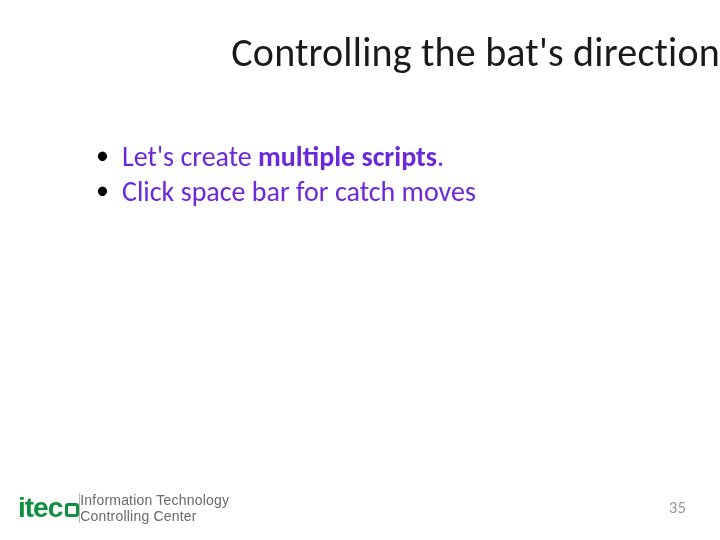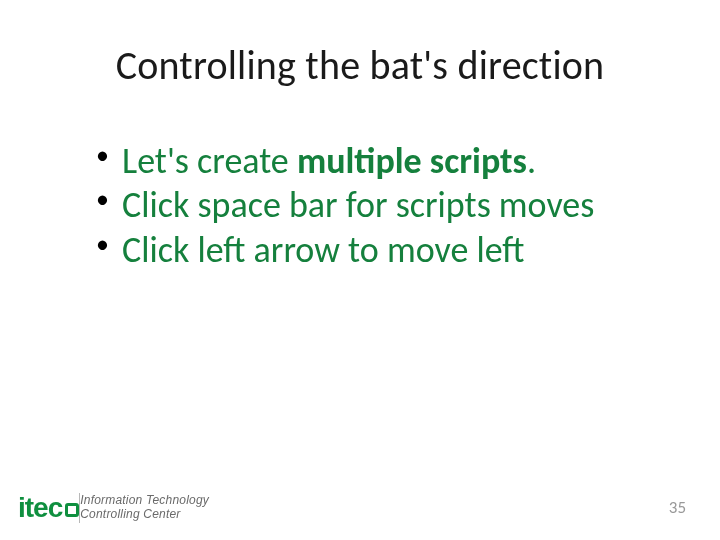"Controlling the bat's direction" .title { margin-top: 13px -> none; text-align: center -> right }
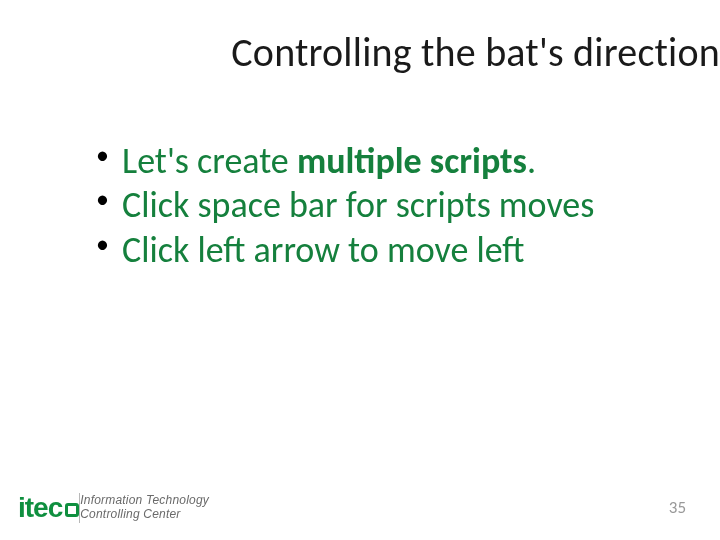"Let's create multiple scripts." .body { color: #15803d -> #6d28d9; font-size: 36px -> 28px }
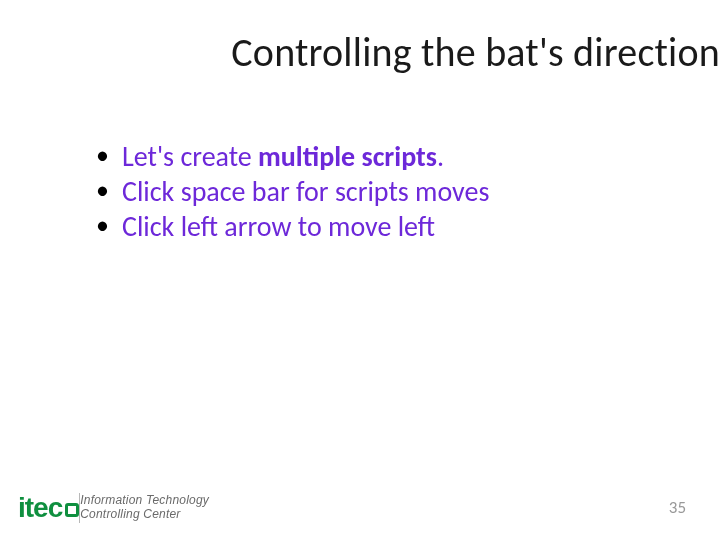"Click space bar for scripts" span { text: scripts -> catch }
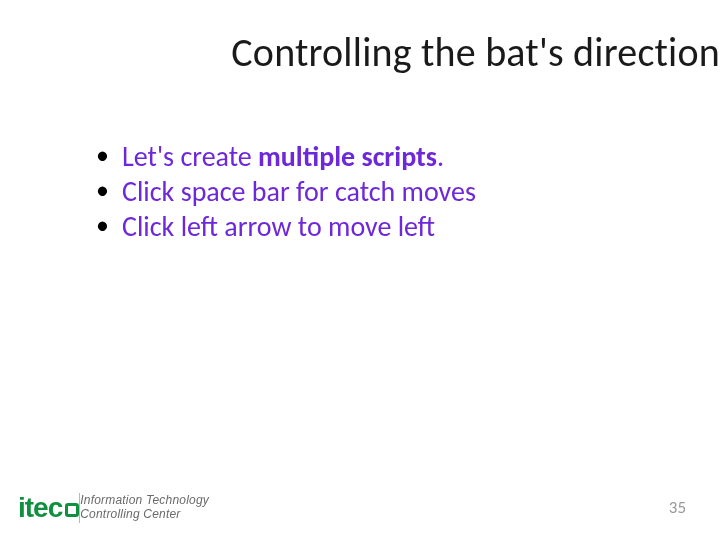"Click left arrow to move" li { html: <li> <span>Click left arrow to move left</span> </li> -> none }
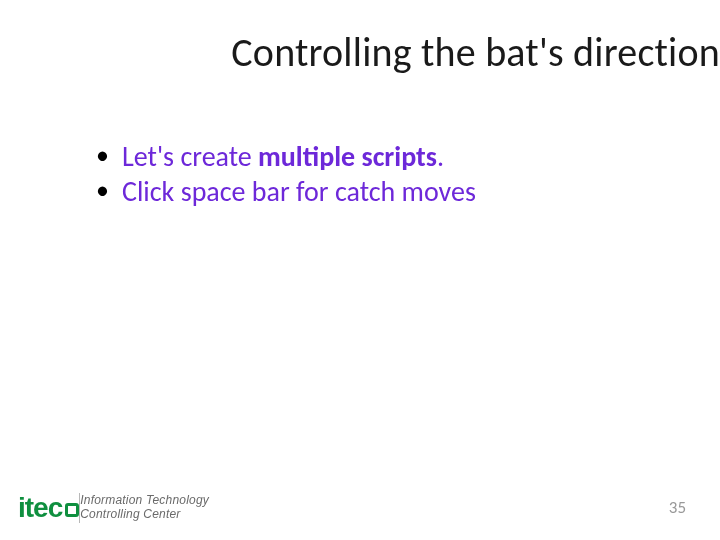"Information Technology" .logo-text { font-size: 12px -> 14px; font-style: italic -> none }
